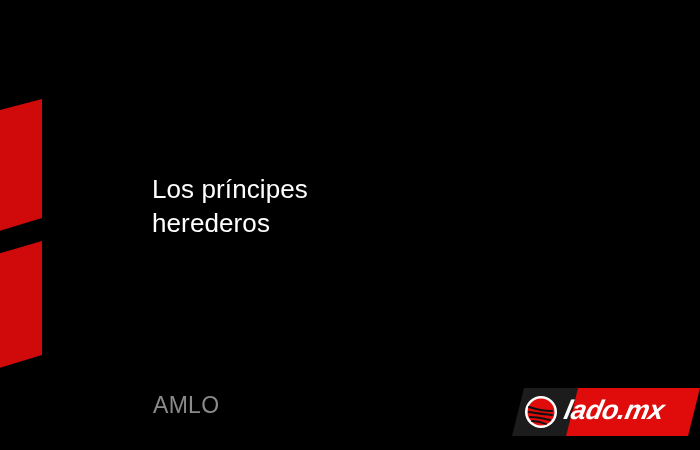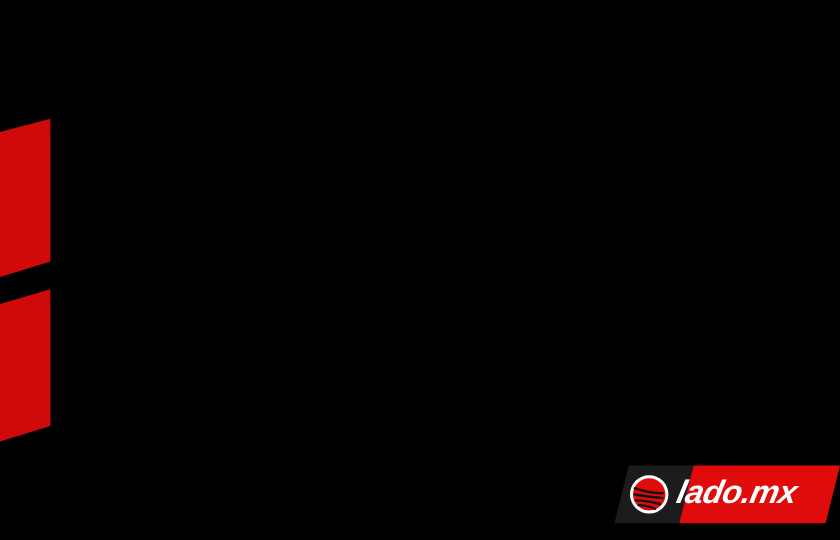"Los príncipes" div.headline { html: none -> <div>Los príncipes herederos</div> }
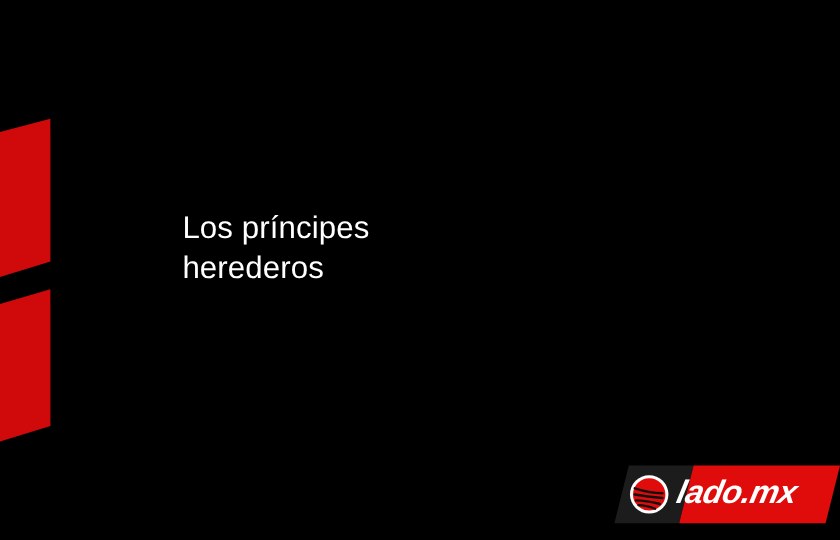"AMLO" div.category { html: none -> <div>AMLO</div> }
